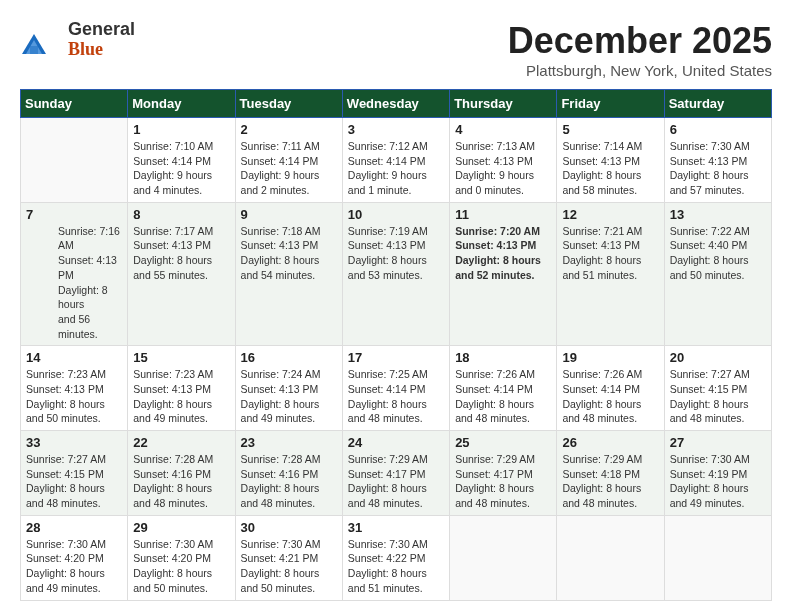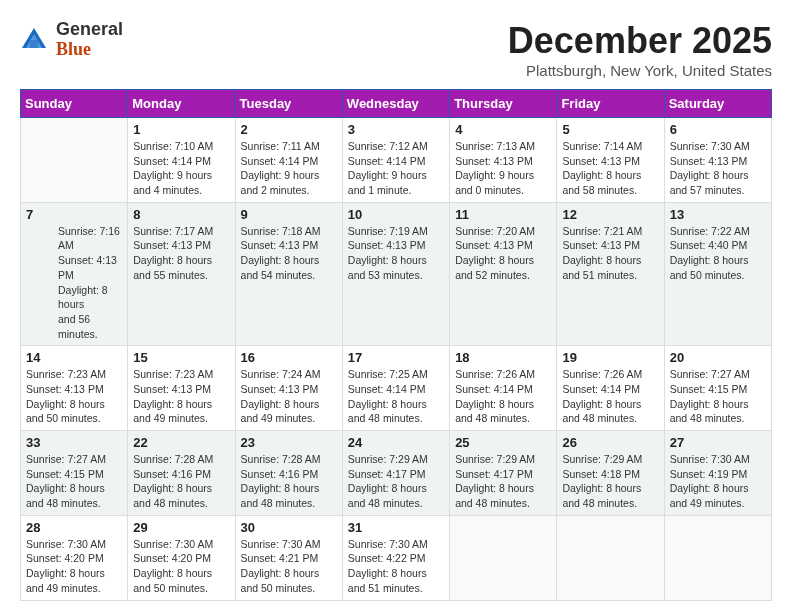"General" .logo { align-items: center -> flex-end; gap: 8px -> 20px }
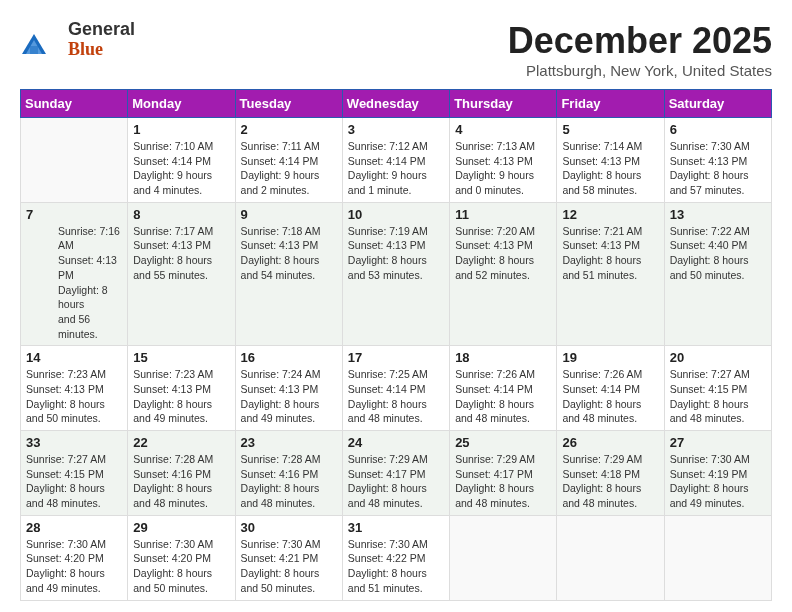"Sunday" .calendar th { background: #a21caf -> #14532d }
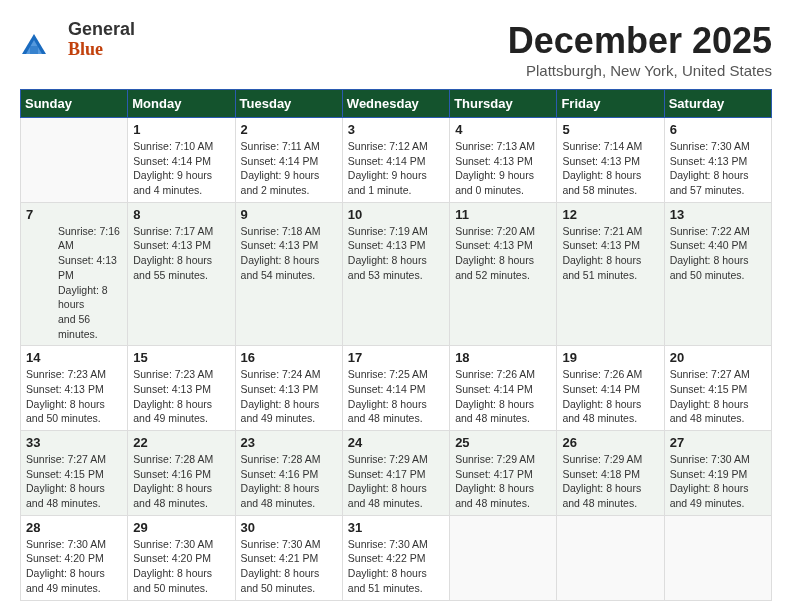"Sunrise: 7:20 AM" div.day-info { font-weight: none -> bold }
